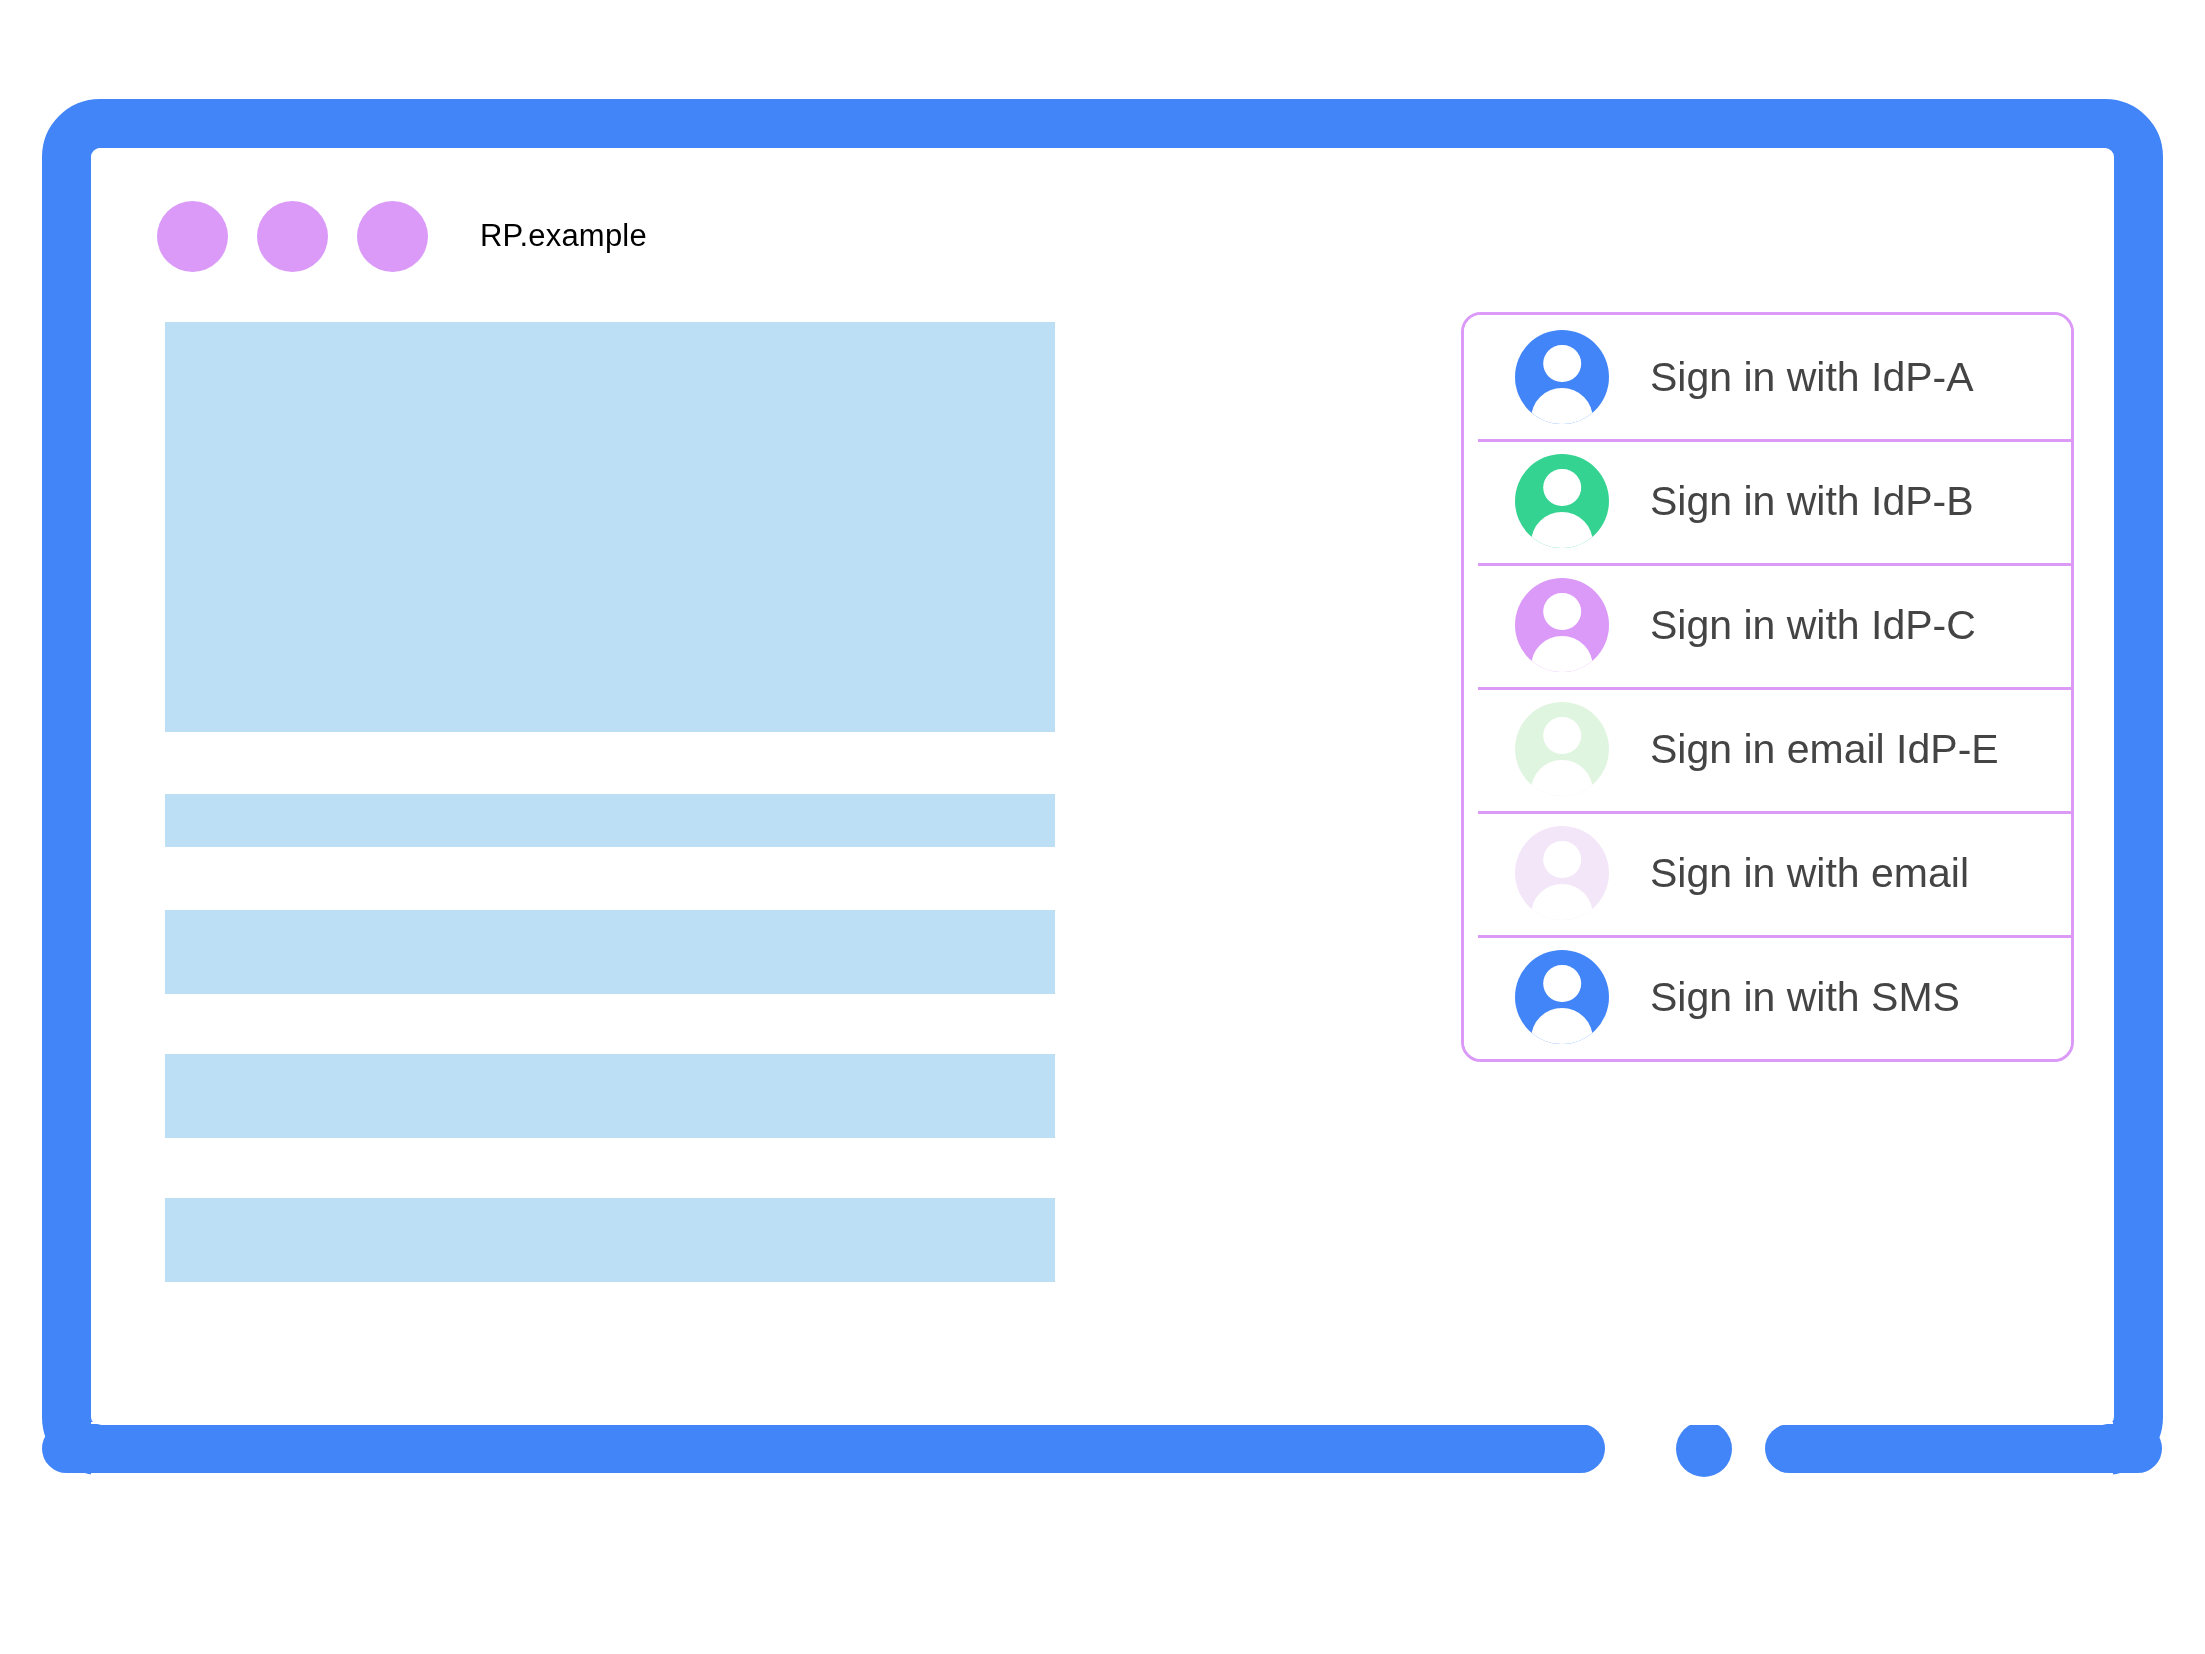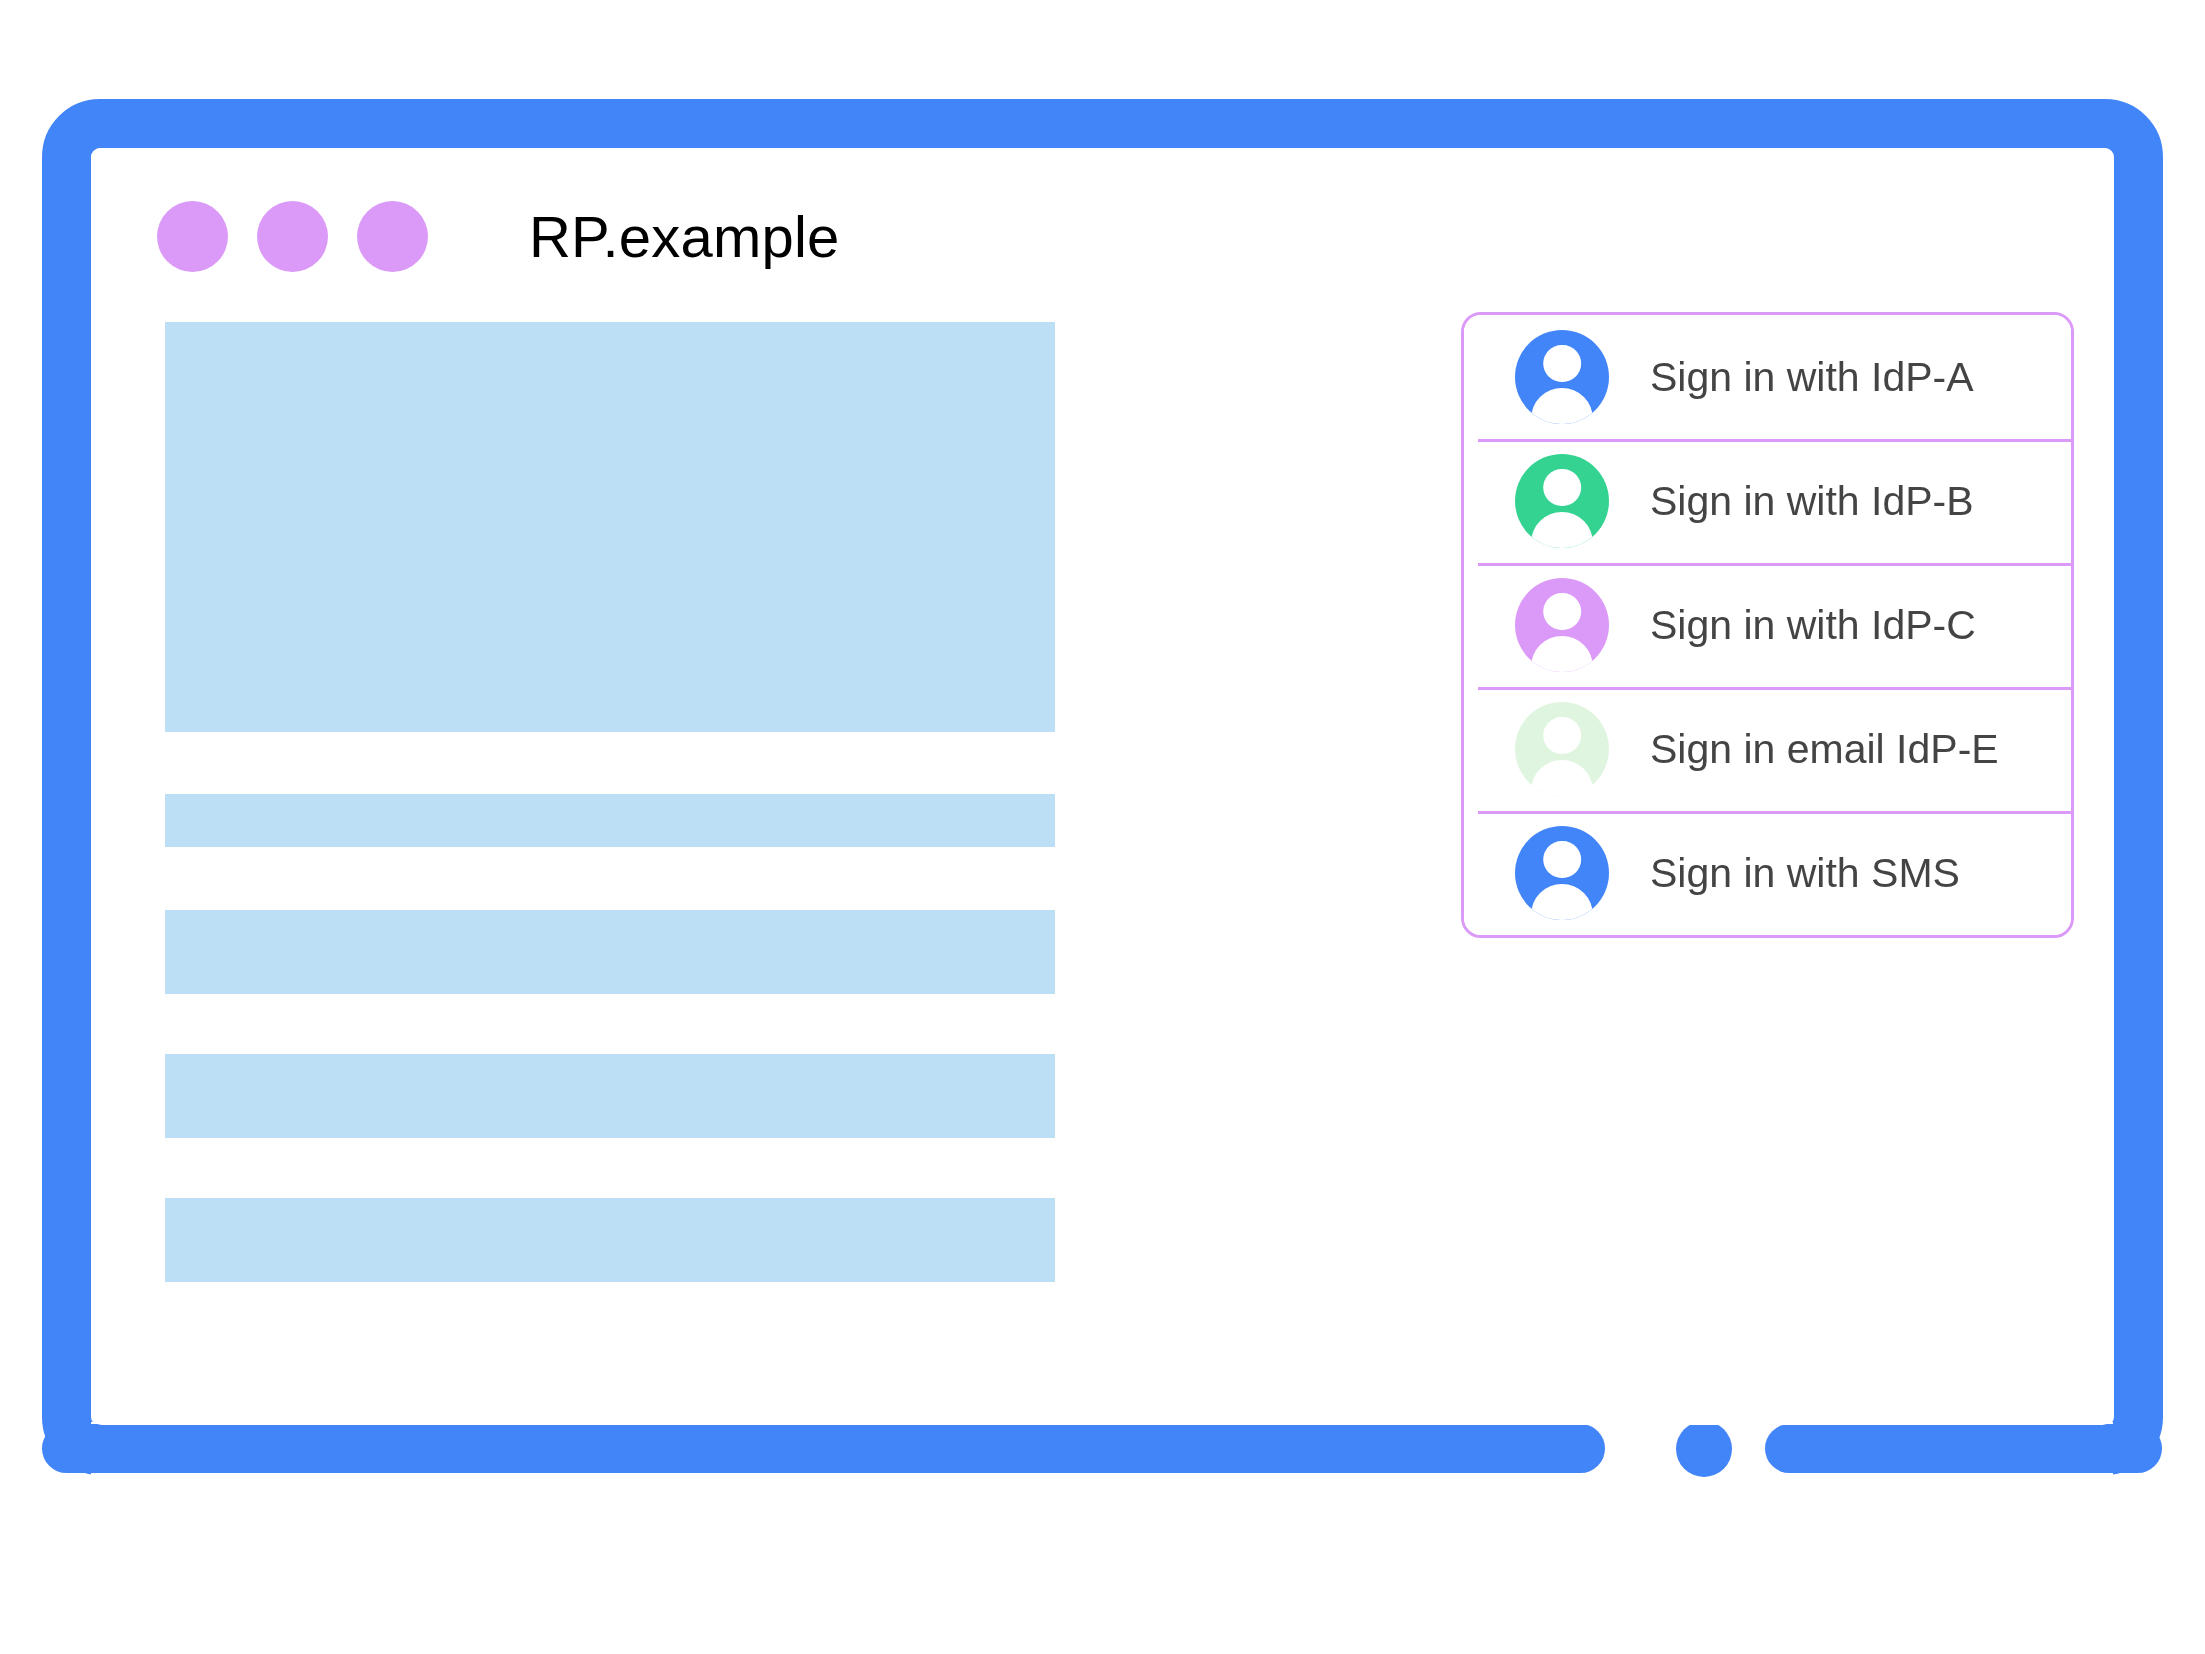"RP.example" #site-title { font-size: 58px -> 31px; margin-left: 101px -> 52px }
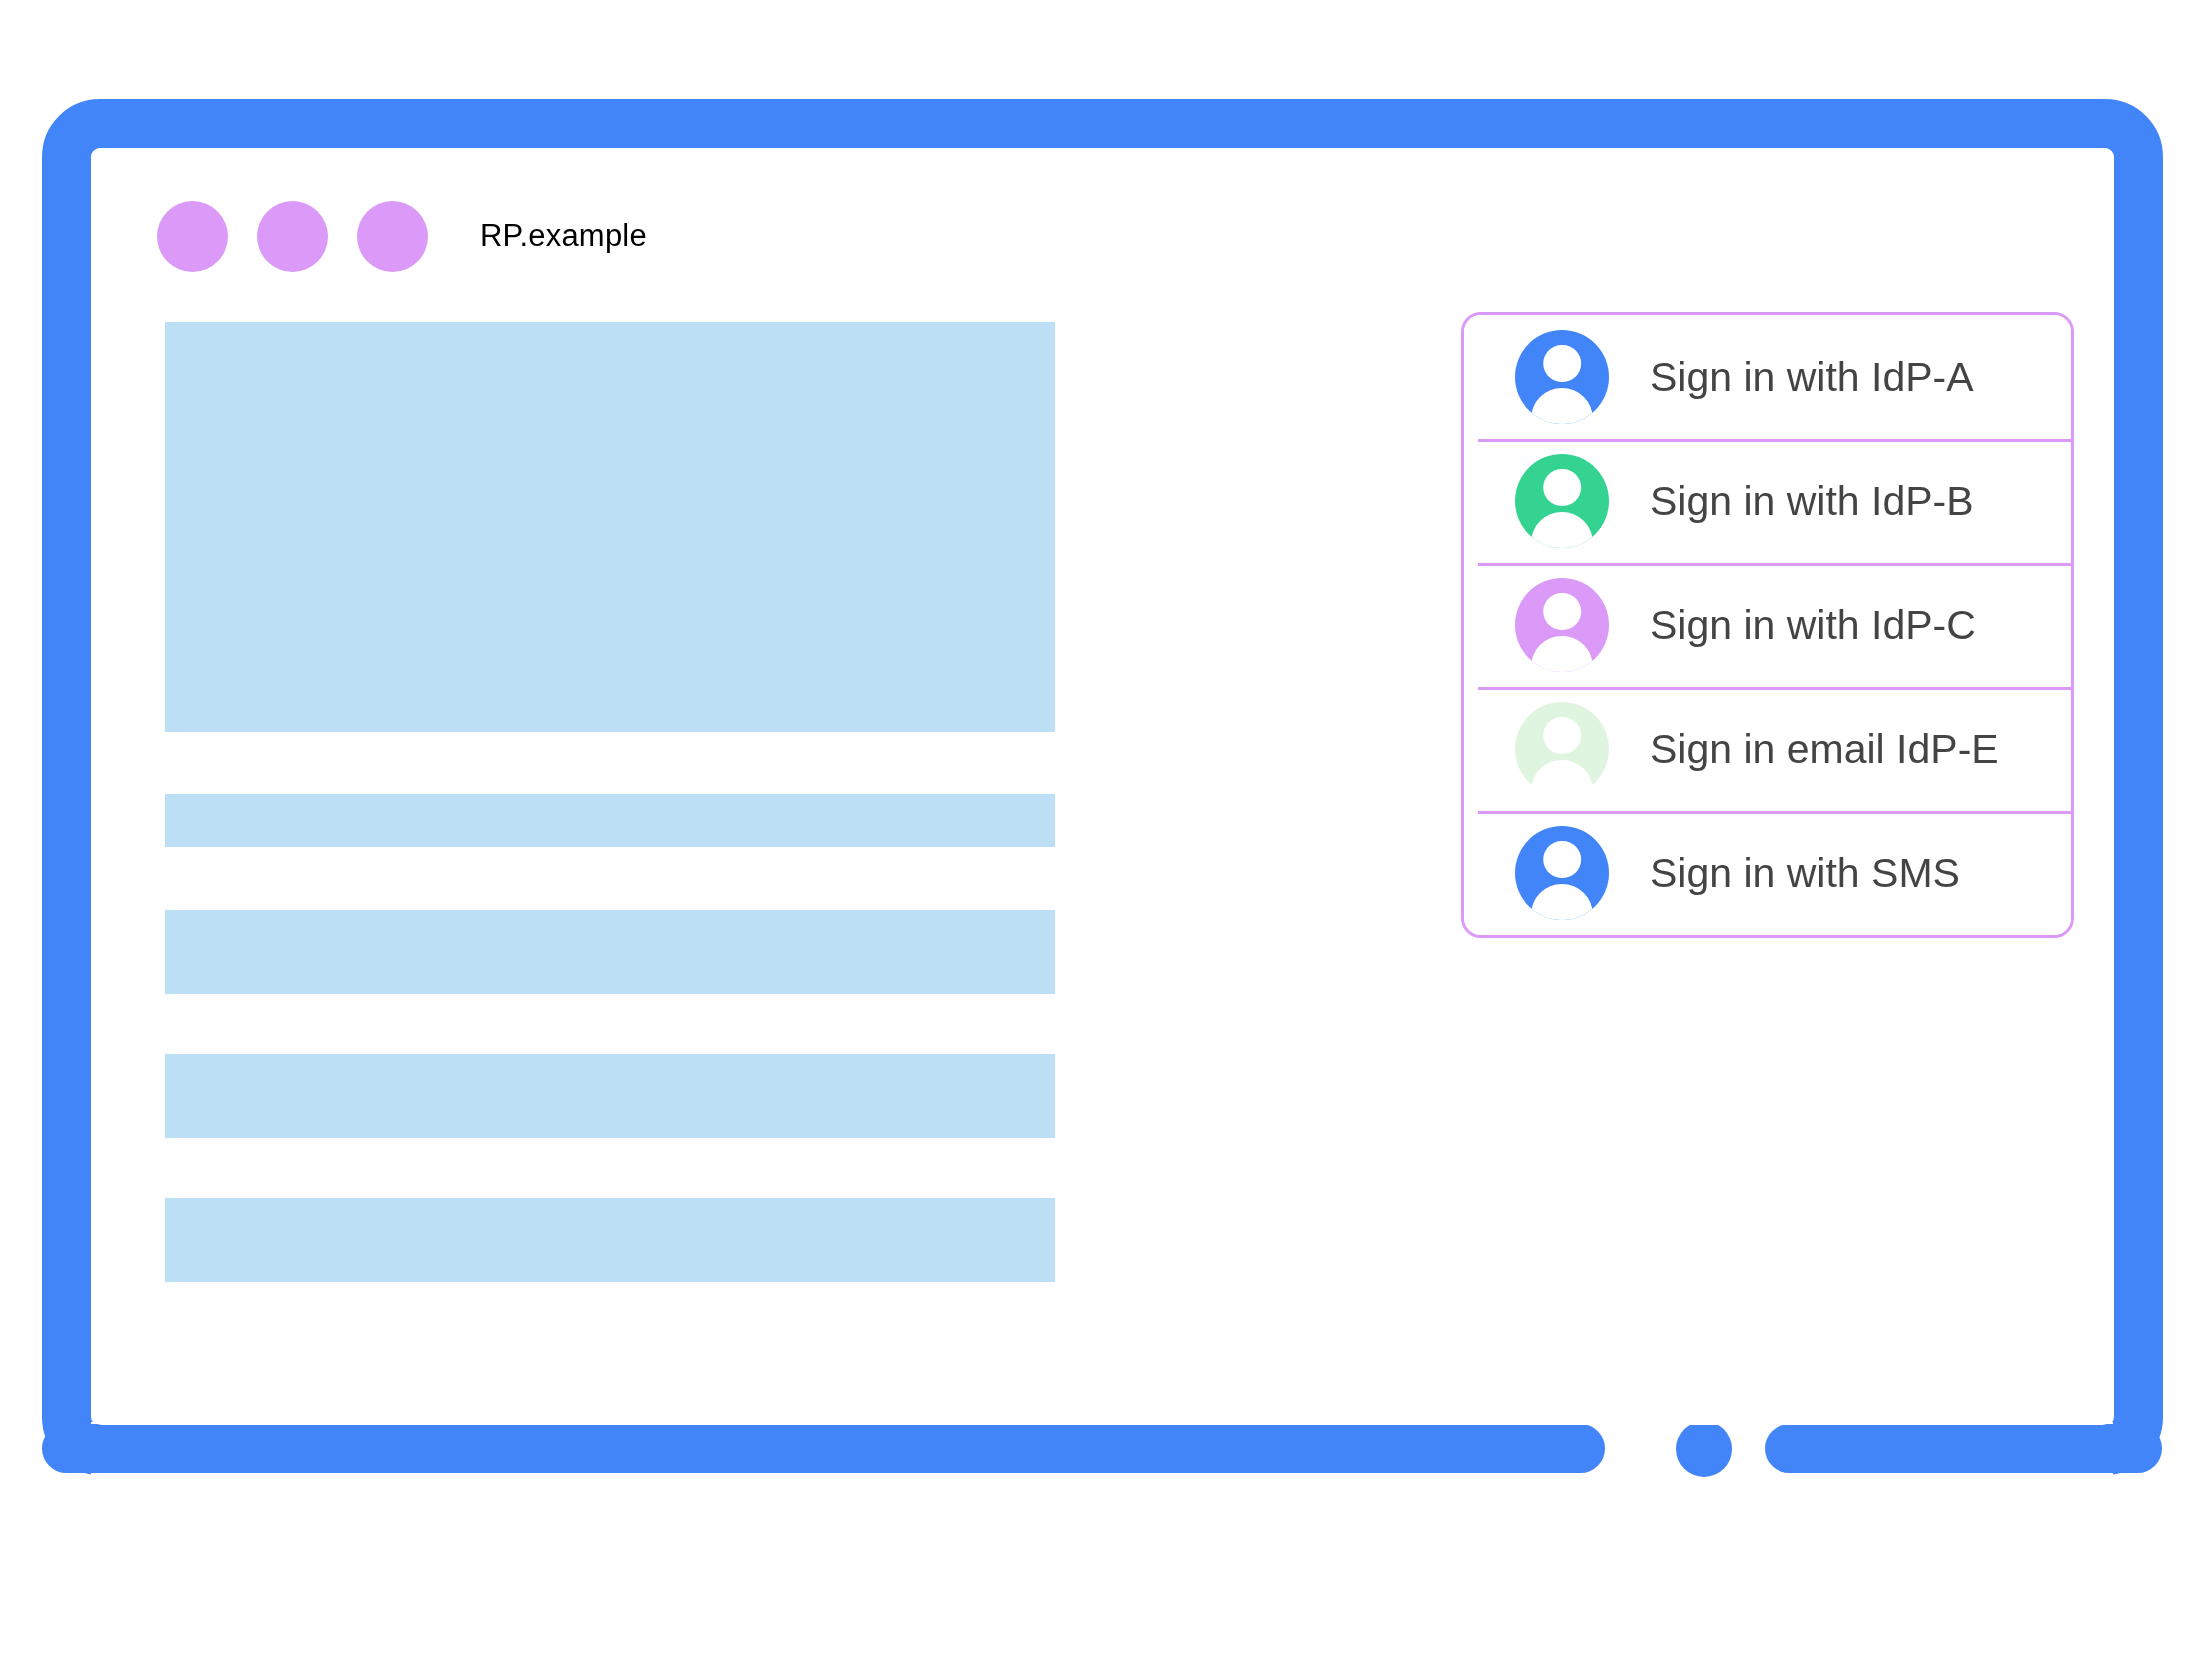"Sign in with email" div.account-row { html: none -> <div> <span> <span></span> <span></span> </span> <span>Sign in with email</span> </div> }
